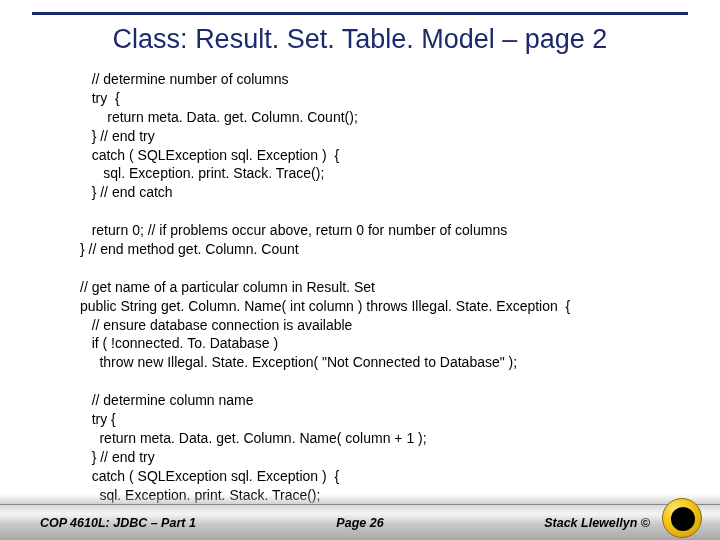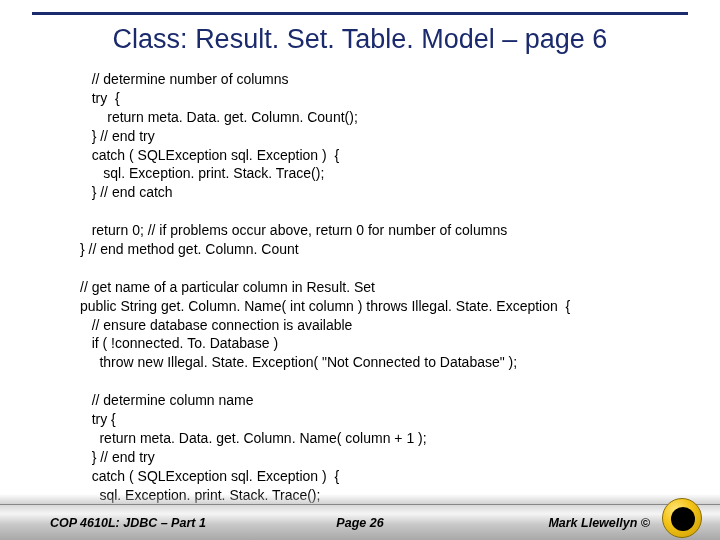"Class: Result. Set. Table. Model" div.title { text: 6 -> 2 }
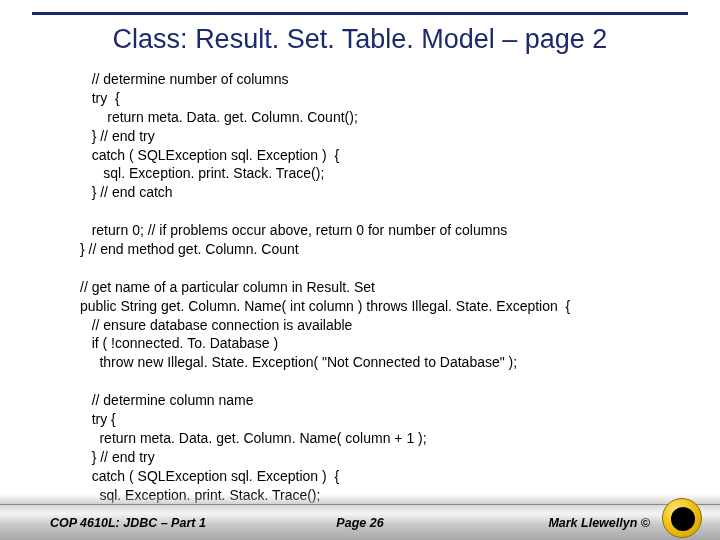"COP 4610L: JDBC – Part" .footer-left { left: 50px -> 40px }
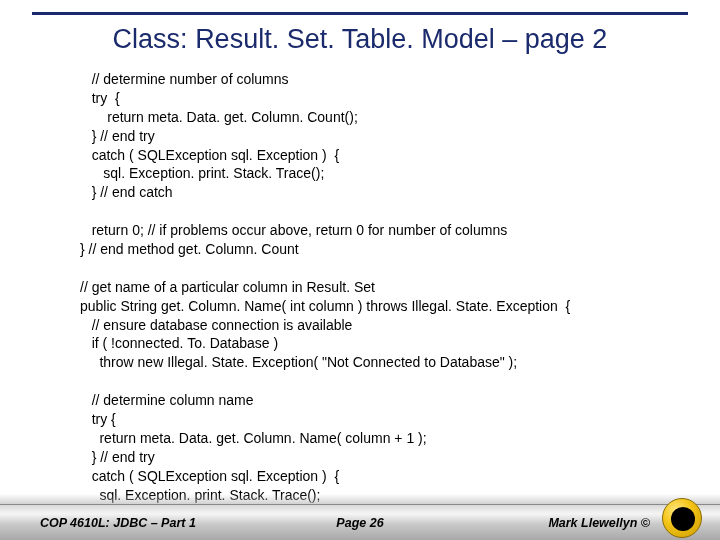"Mark Llewellyn ©" span.footer-right { text: Mark -> Stack }
